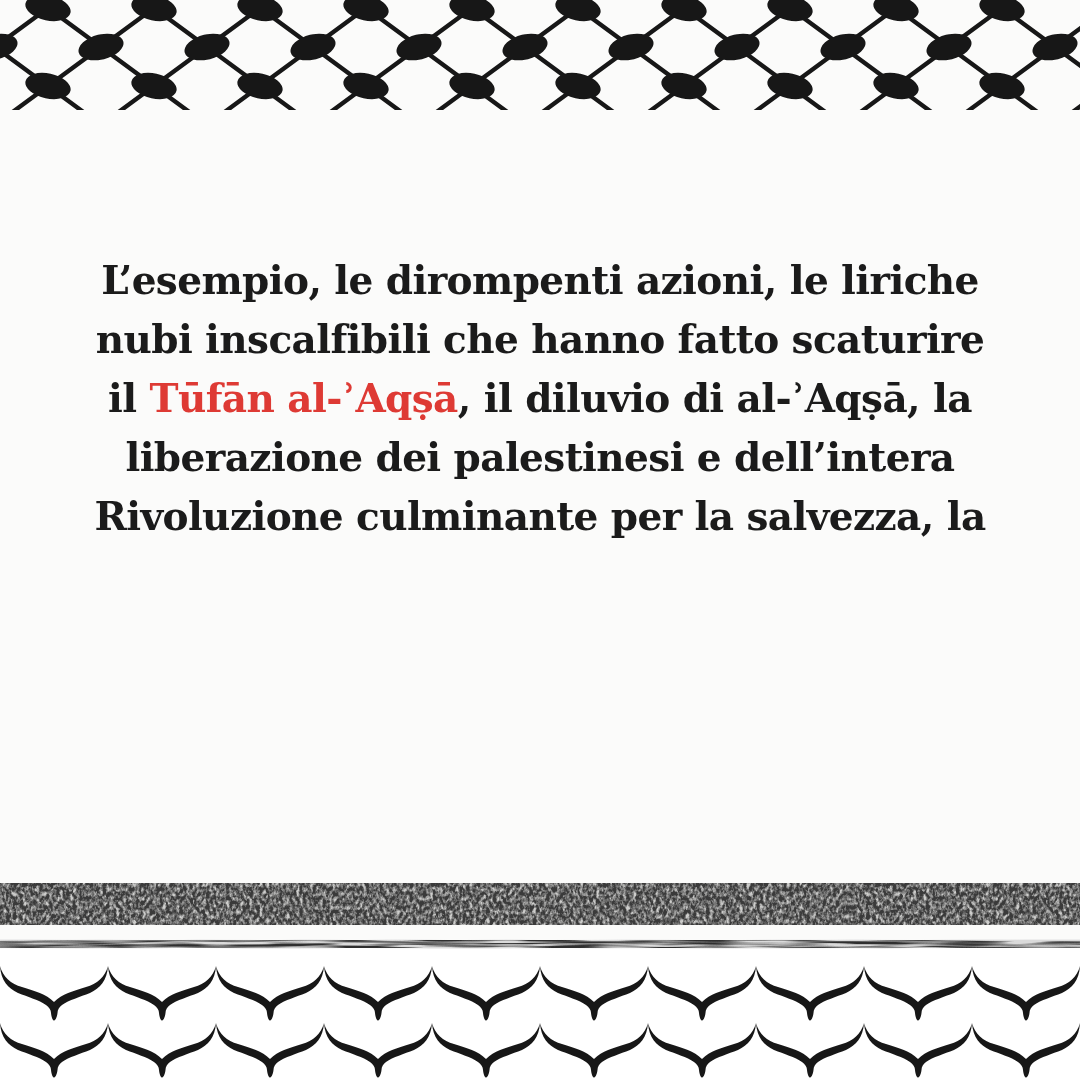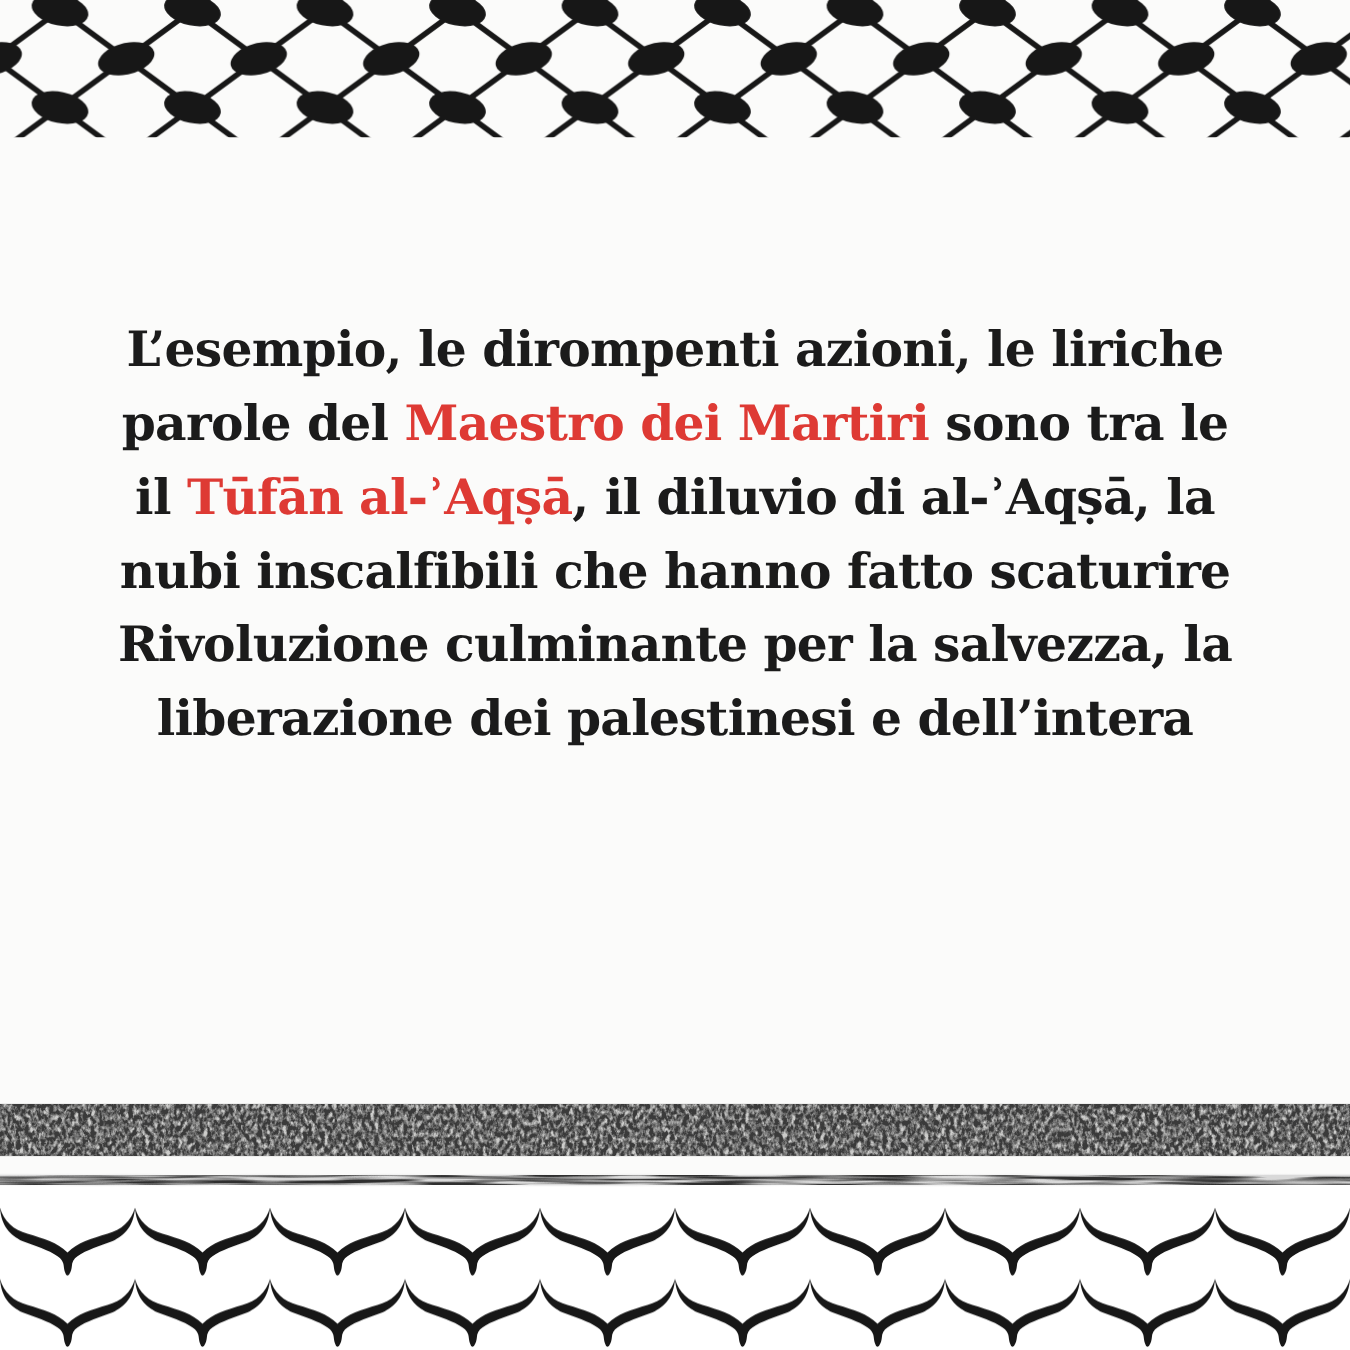"parole del Maestro dei Martiri" div.text-line { html: <div><span>parole del </span><span>Maestro dei Martiri</span><span> sono tra le</span></div> -> none }
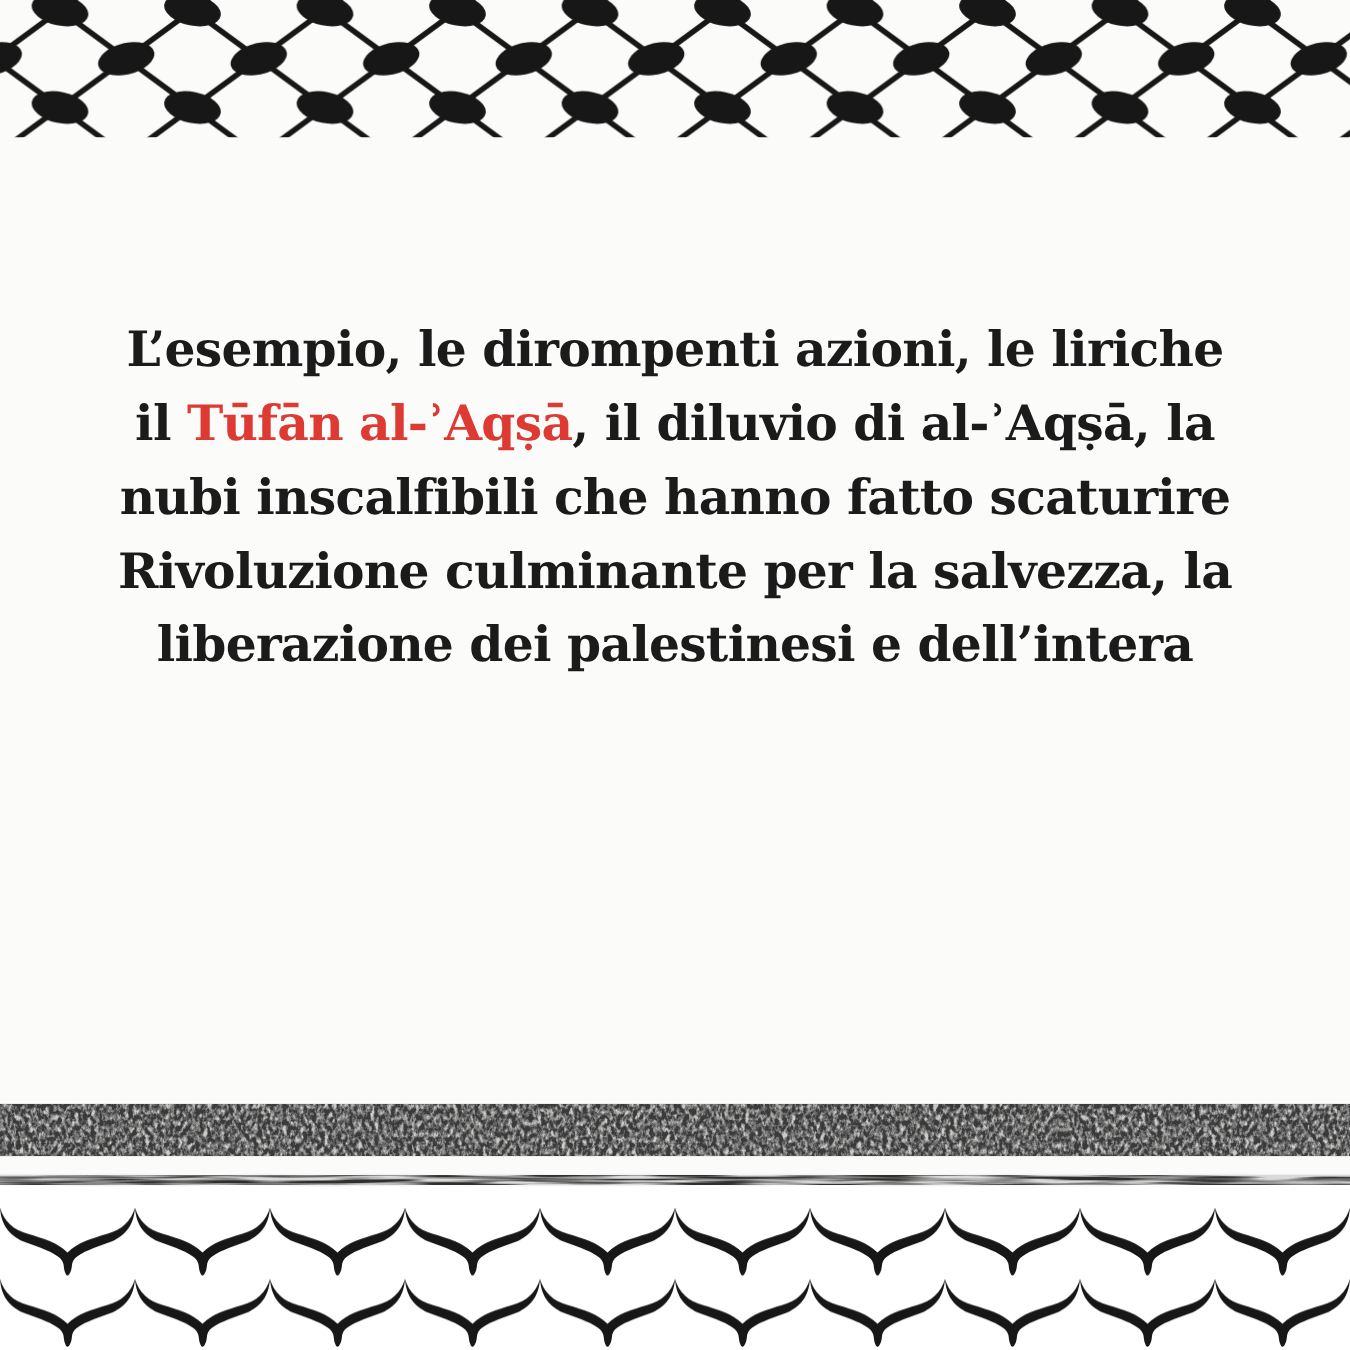"il Tūfān al-ʾAqṣā, il diluvio" div.text-line { order: before "nubi inscalfibili che hanno fatto" -> after "nubi inscalfibili che hanno fatto" }
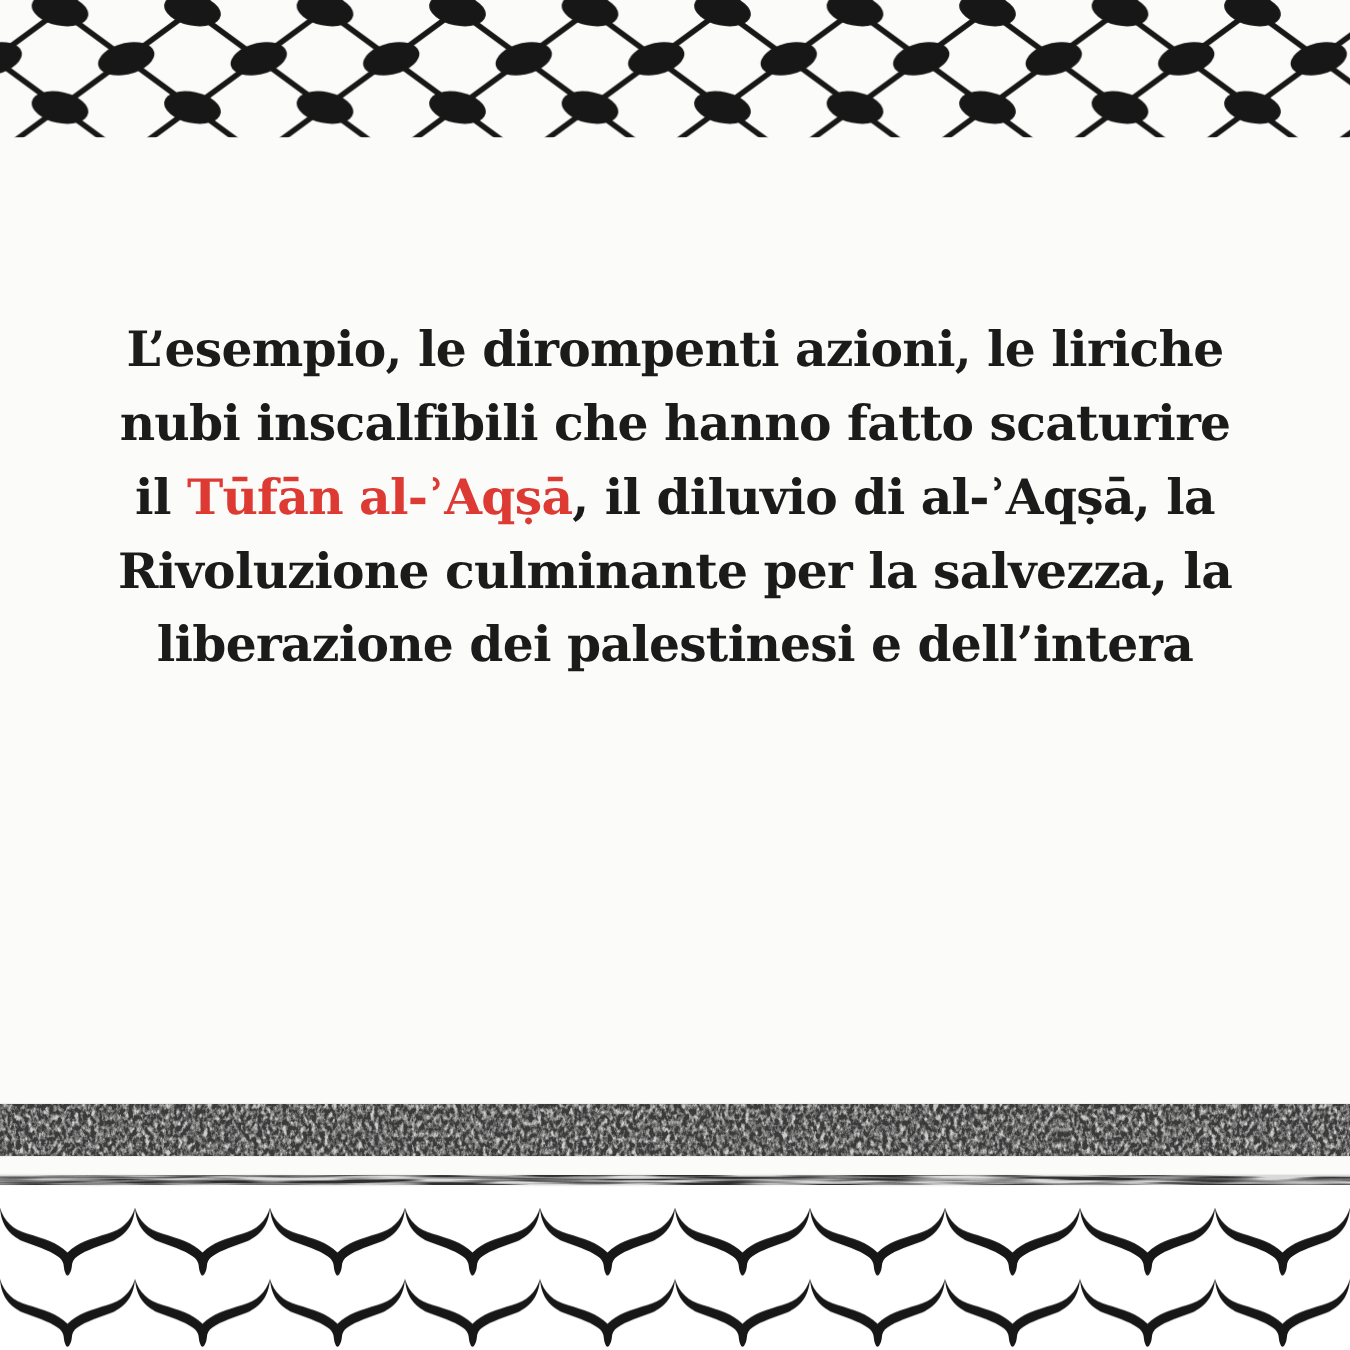"Rivoluzione culminante per la salvezza," div.text-line { order: before "liberazione dei palestinesi e" -> after "liberazione dei palestinesi e" }
